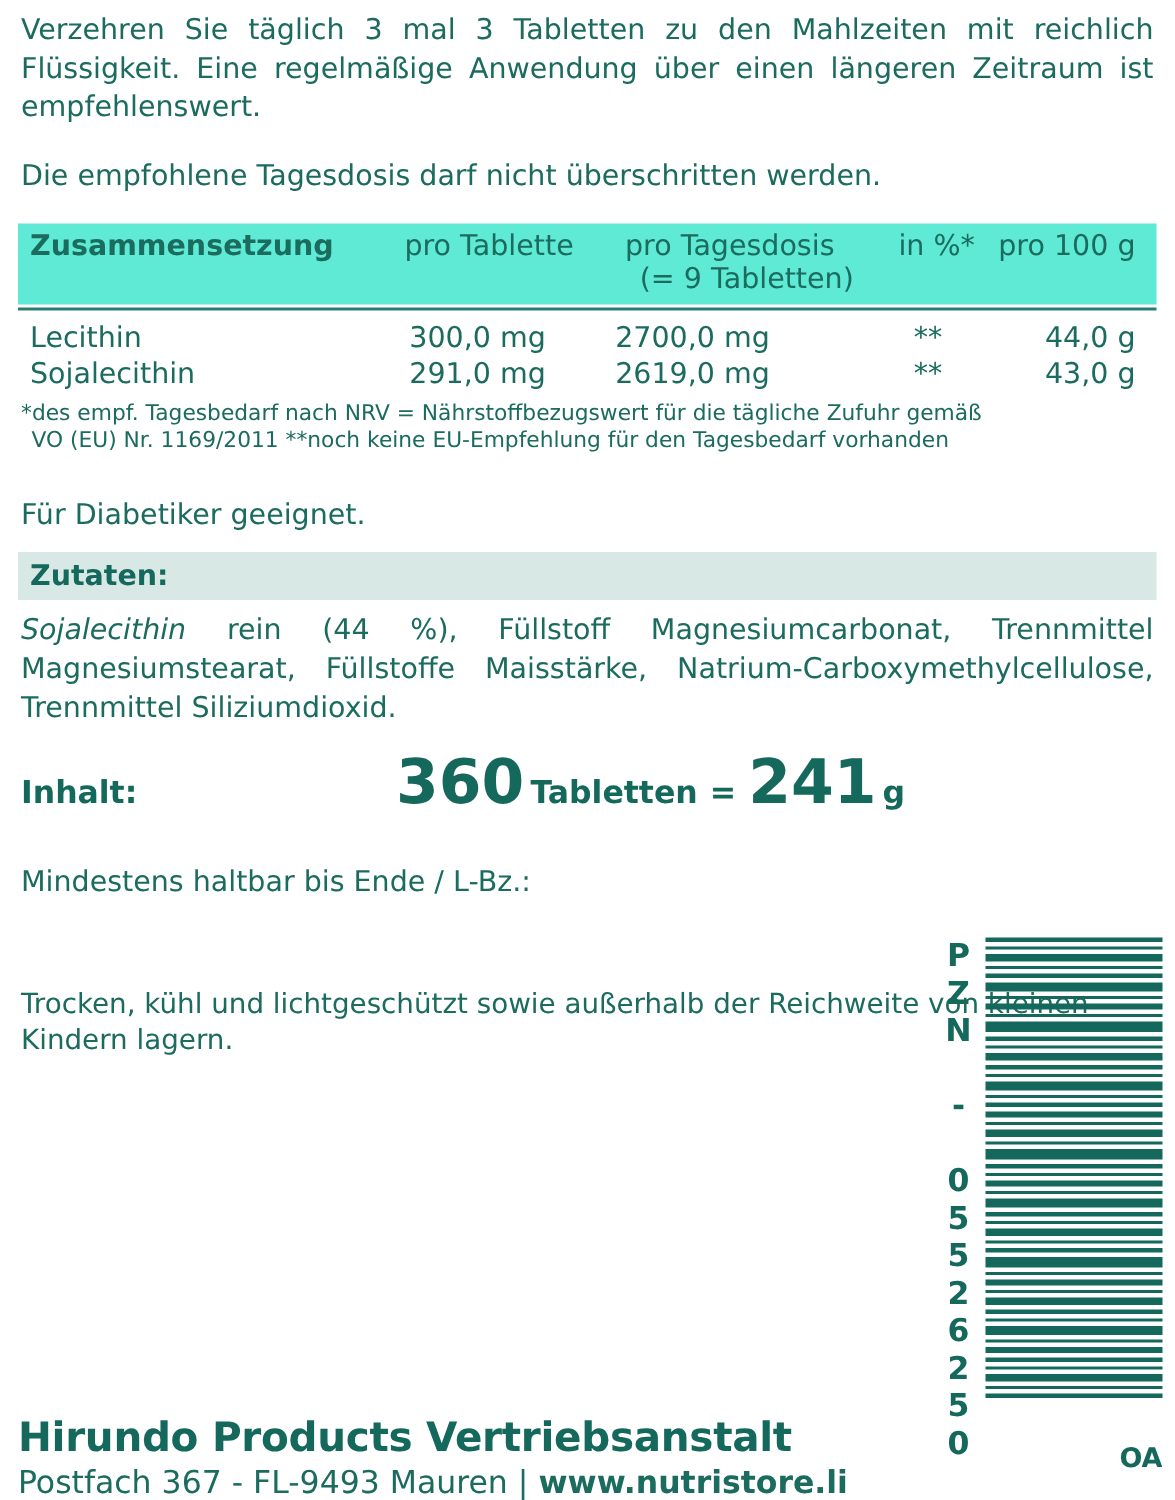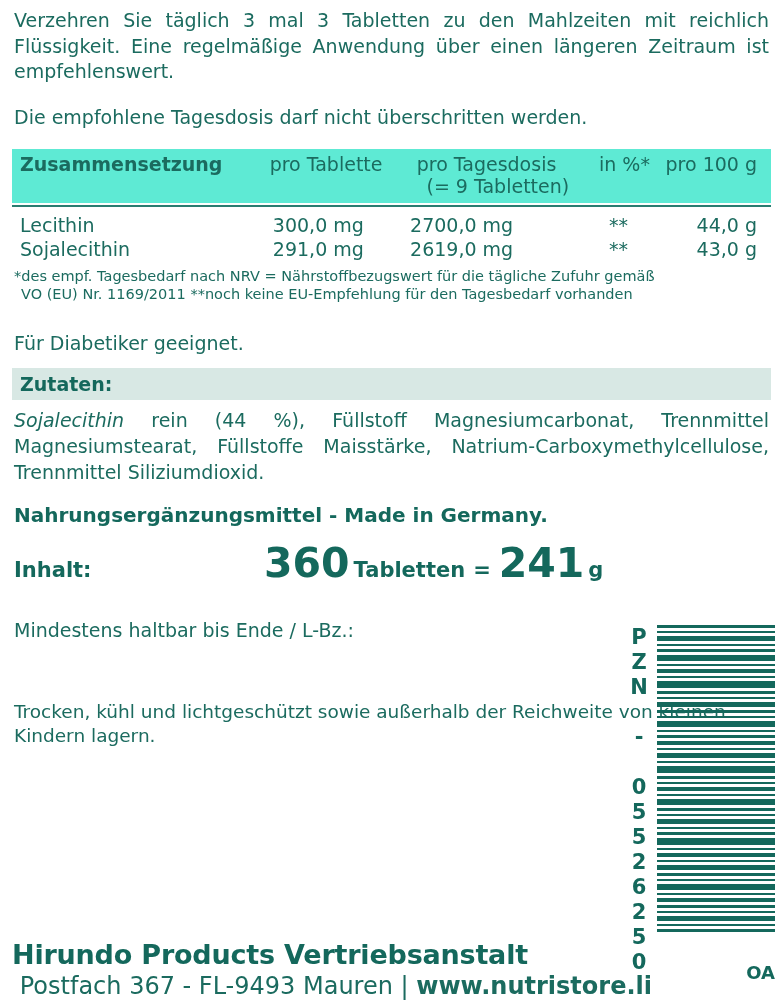"Nahrungsergänzungsmittel - Made in" div.bold-line { html: <div>Nahrungsergänzungsmittel - Made in Germany.</div> -> none }
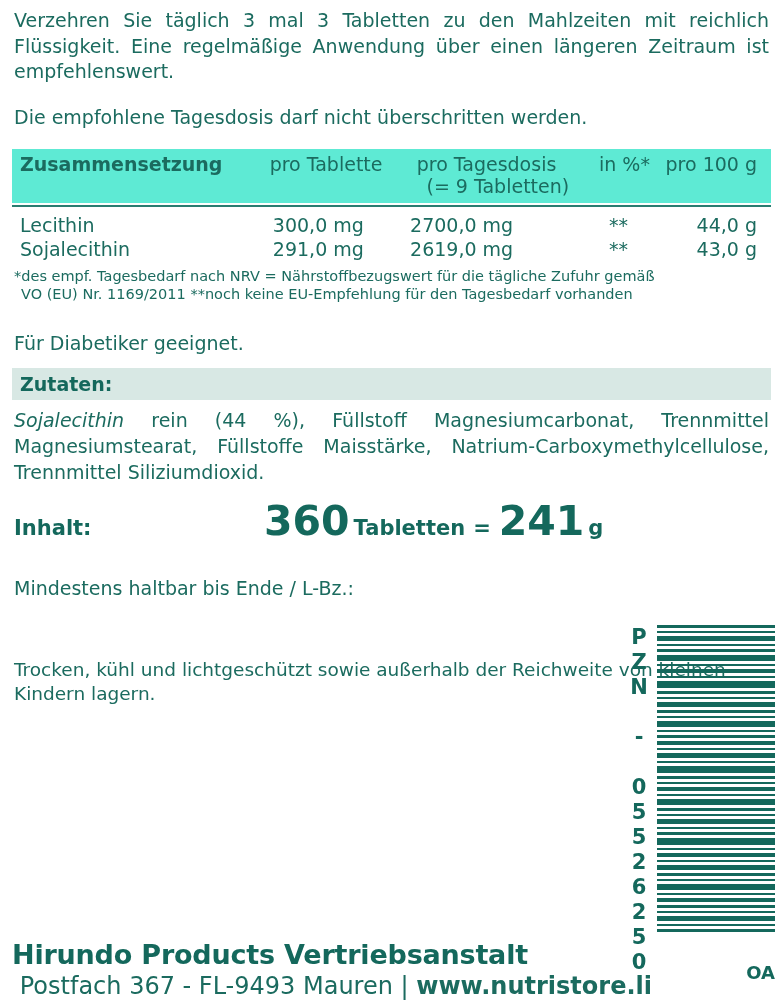"Postfach 367 - FL-9493 Mauren" .address { font-size: 24px -> 21px; text-align: right -> none }
